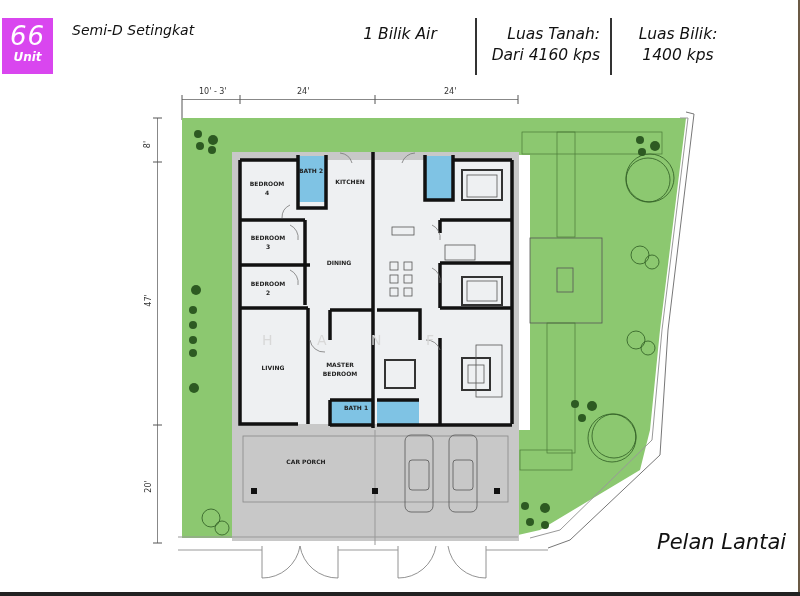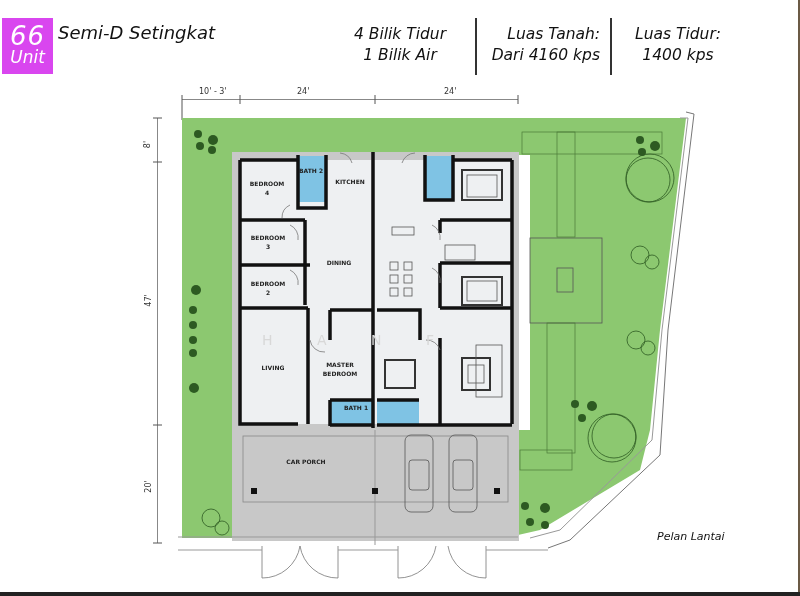"Semi-D Setingkat" .title { font-size: 18px -> 14px; left: 58px -> 72px }
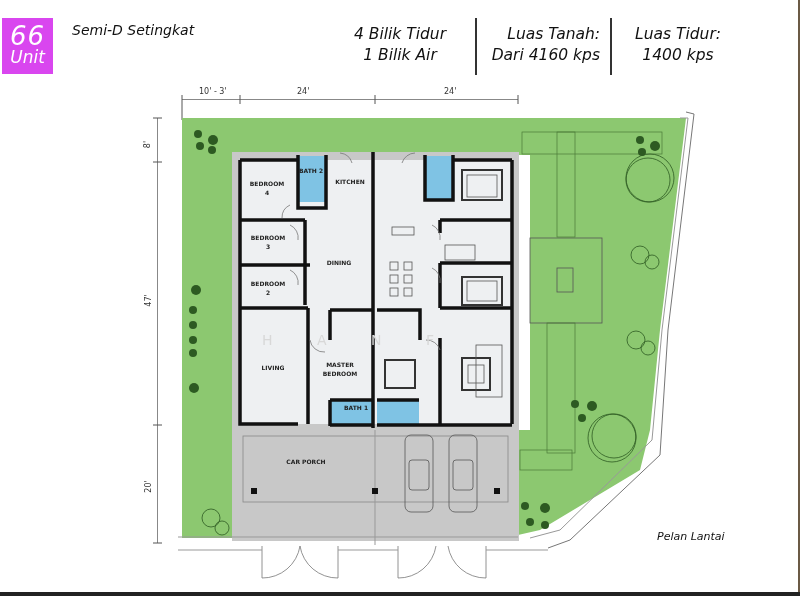"4 Bilik Tidur" div { html: <div>4 Bilik Tidur</div> -> none }
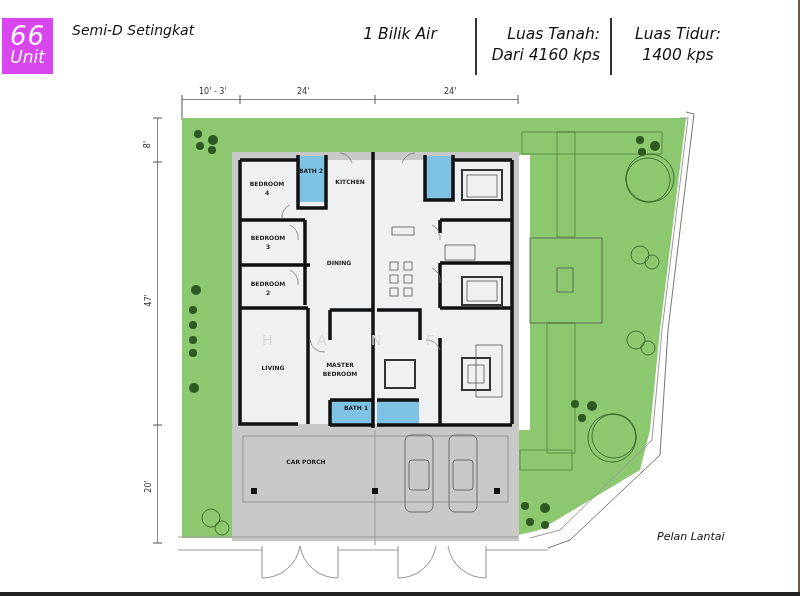"Luas Tidur:" div { text: Tidur -> Bilik }
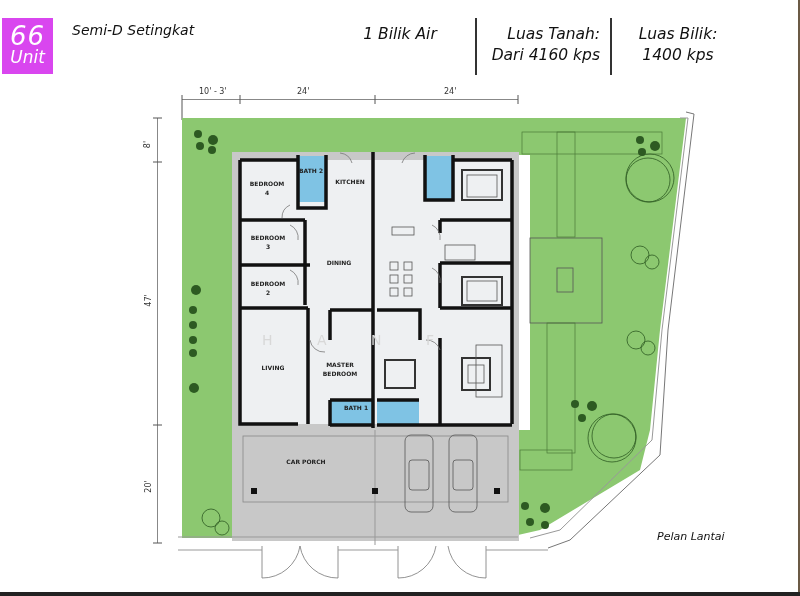"Unit" .unit-badge .lbl { font-size: 17px -> 12px; font-weight: none -> bold }
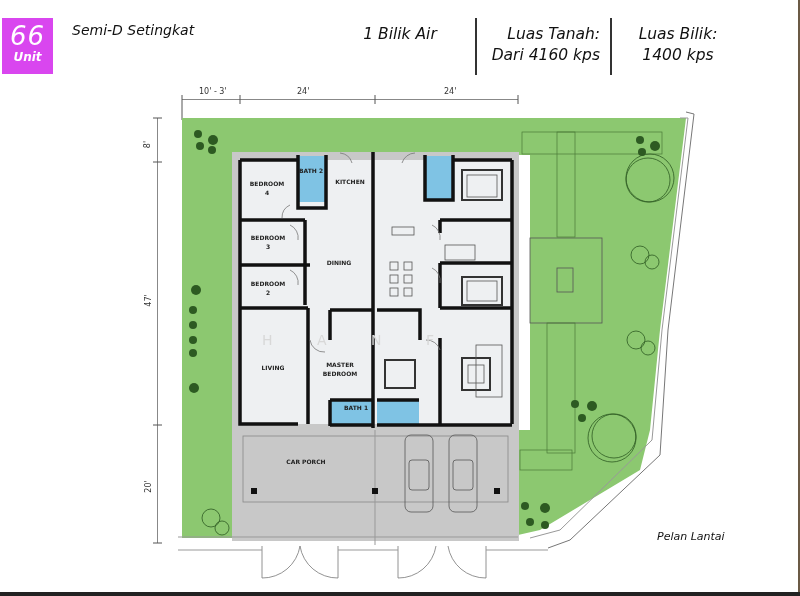"Pelan Lantai" .footer-label { font-size: 11px -> 21px }
